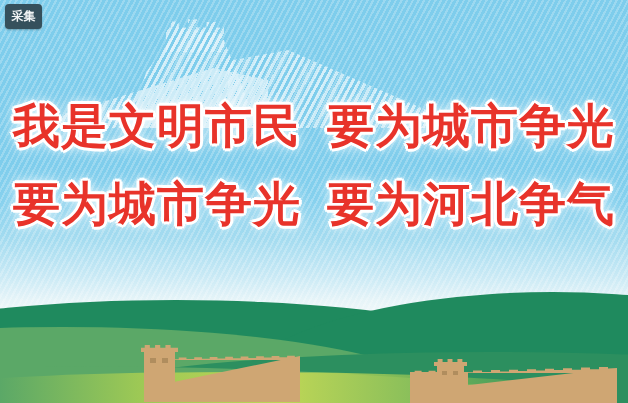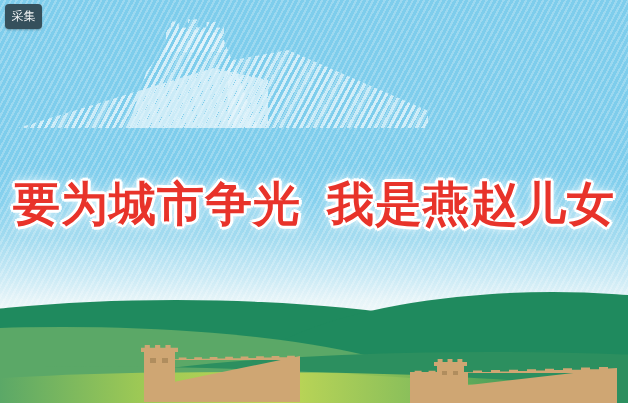"采集" .capture-btn { font-weight: none -> bold }
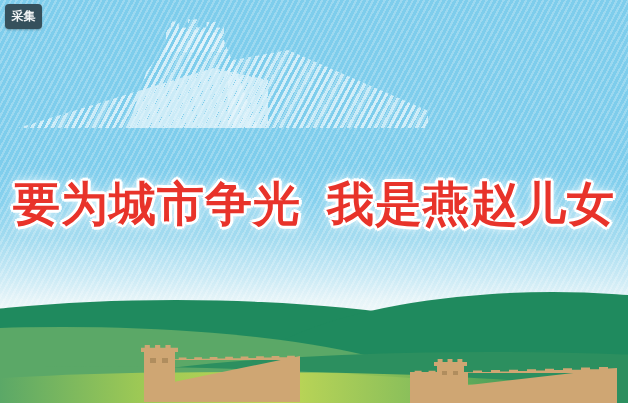"我是文明市民 要为城市争光" div.headline { html: none -> <div><span>我是文明市民</span><span></span><span>要为城市争光</span></div> }
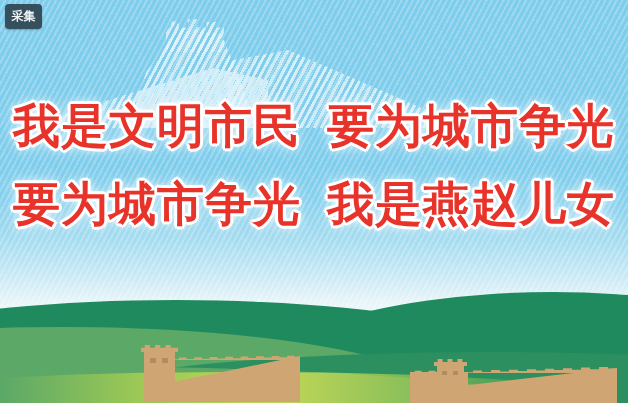"我是燕赵儿女" span { text: 我是燕赵儿女 -> 要为河北争气 }
